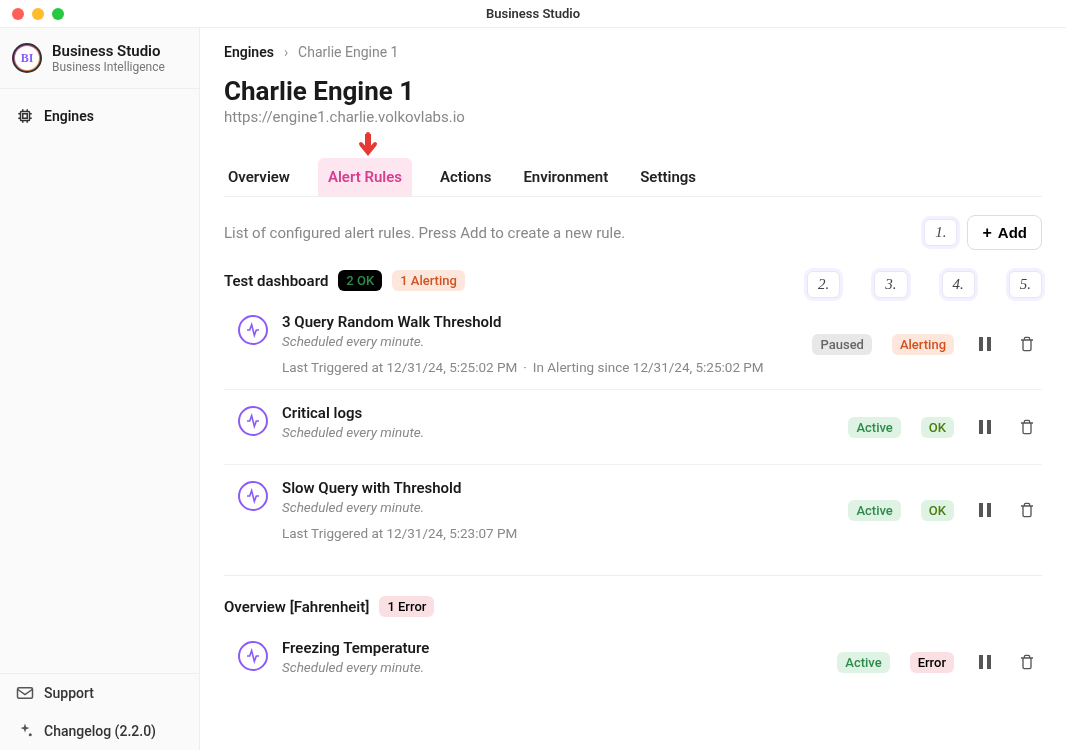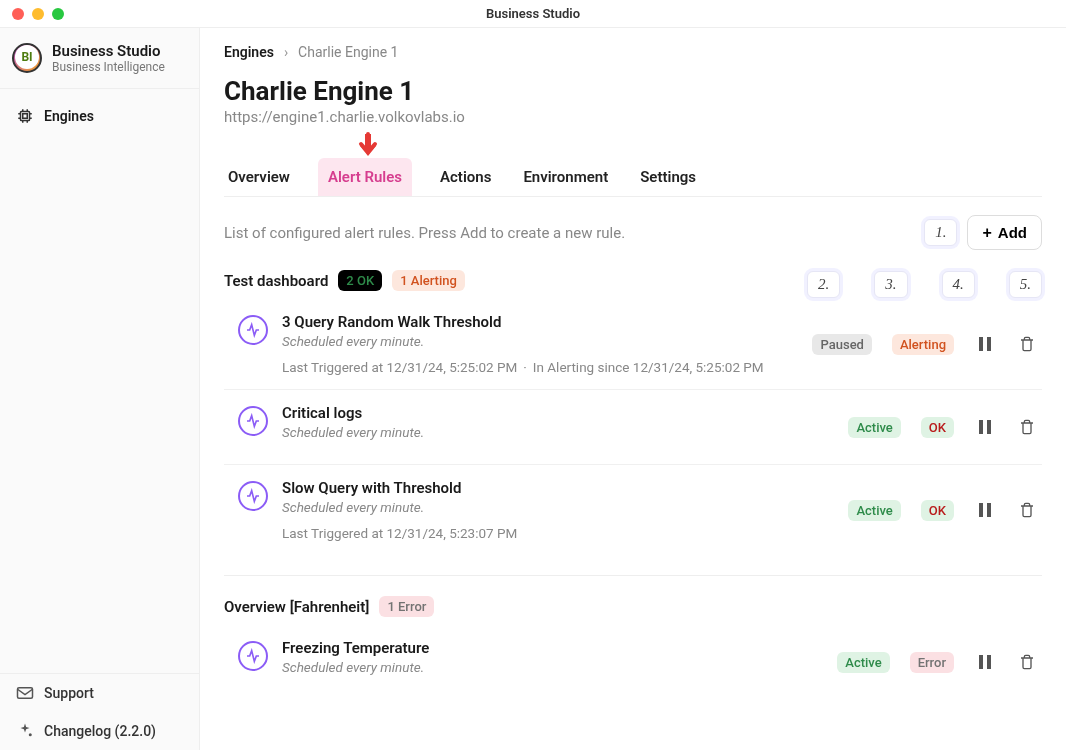"BI" .brand-logo { align-items: none -> center; color: #4d7c0f -> #8b5cf6; font-family: none -> Liberation Serif, serif }
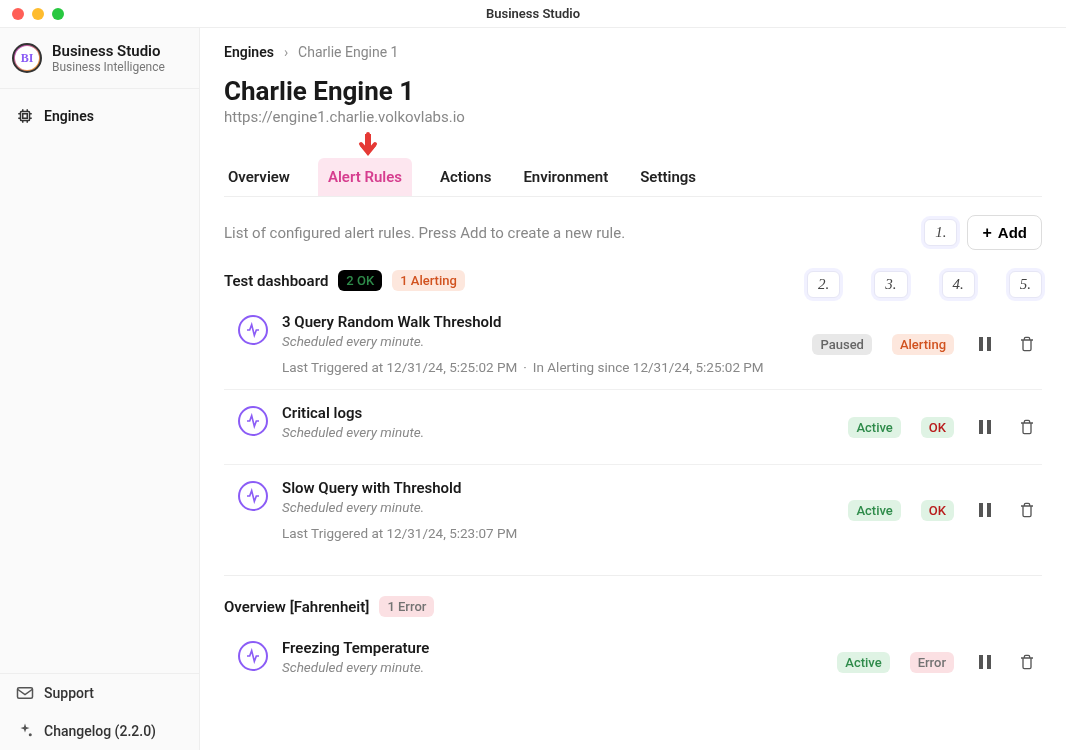"OK" .badge.okstat { color: #b91c1c -> #4d7c0f }
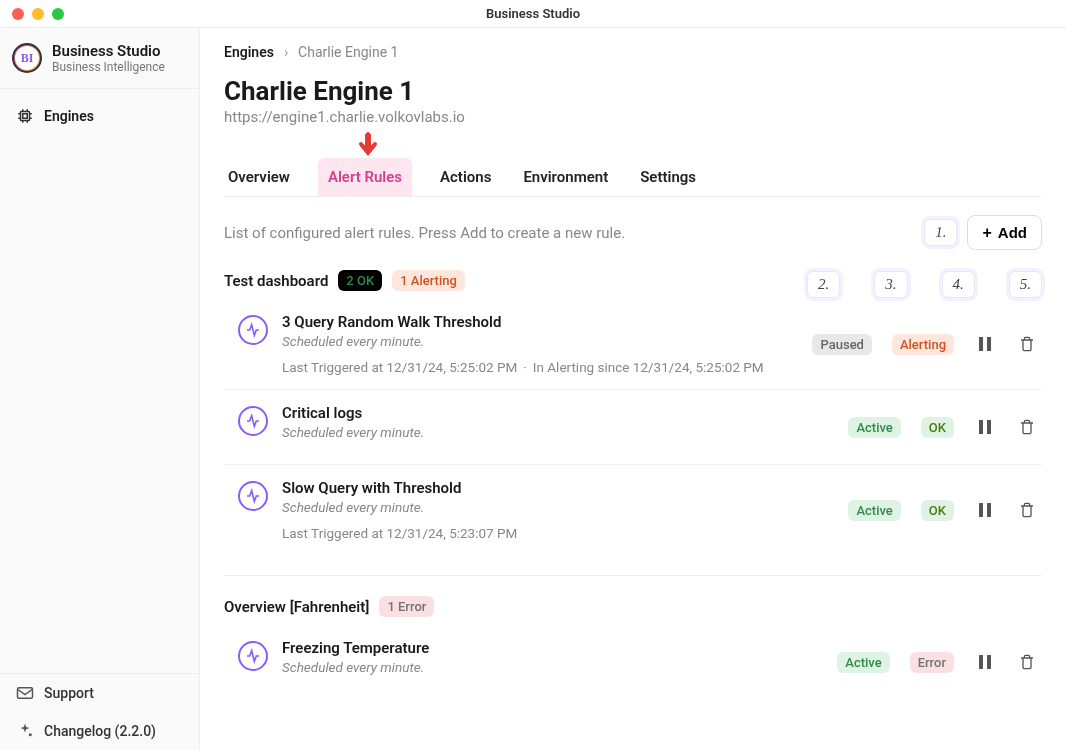"1 Error" .badge.error { color: #737373 -> #000000 }
